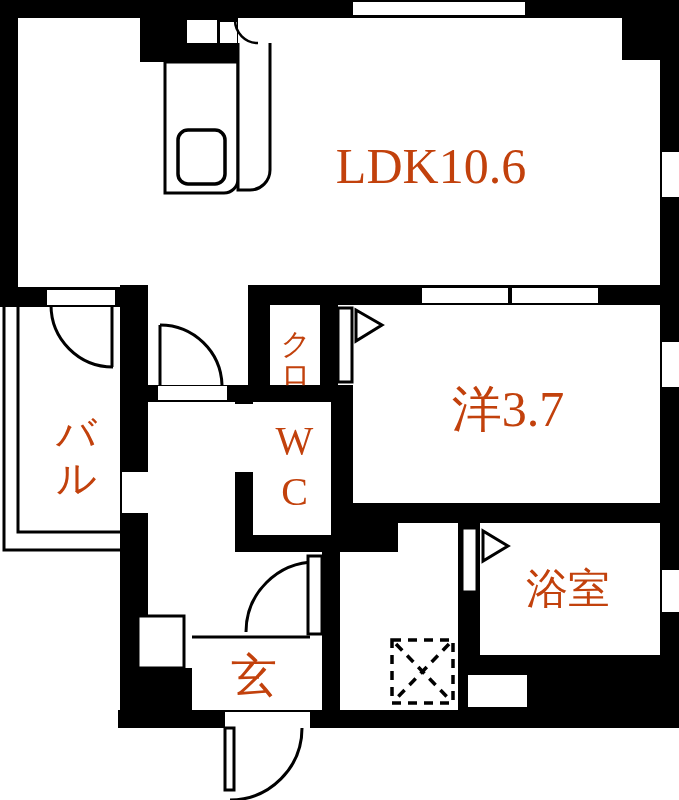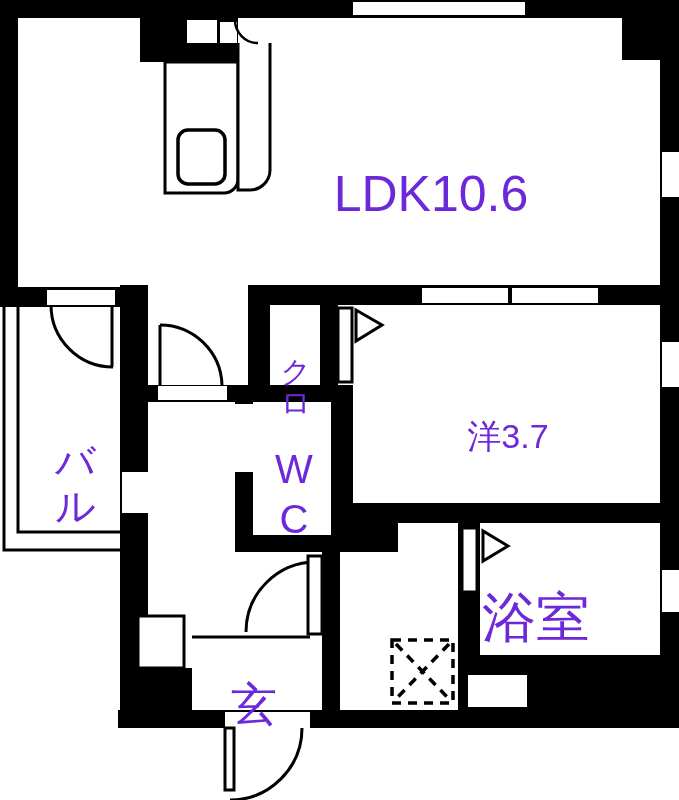"LDK10.6" .label { color: #6d28d9 -> #c2410c; font-family: Liberation Sans, sans-serif -> Liberation Serif, serif; margin-top: 28px -> none }
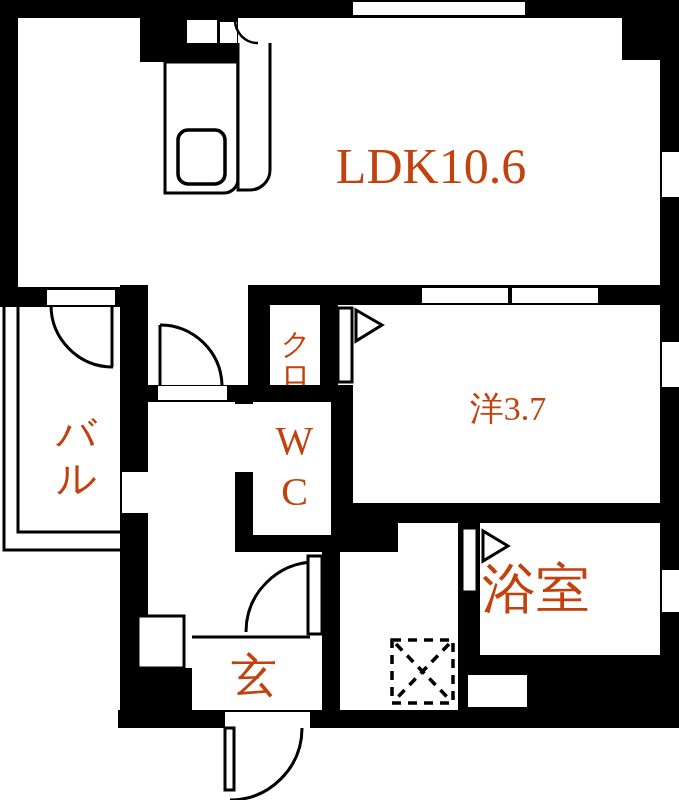"洋3.7" .lbl-yo { font-size: 34px -> 50px }
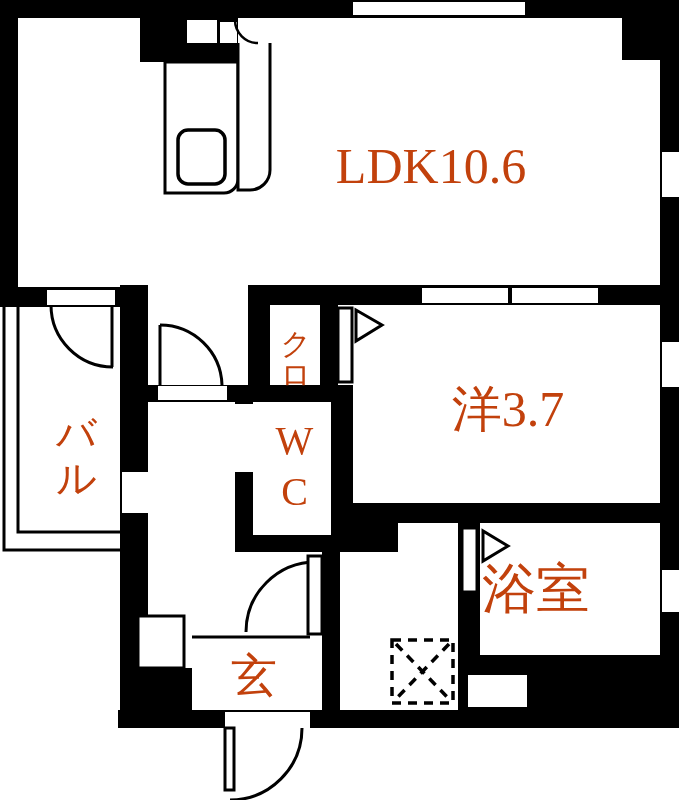"浴室" .lbl-bath { font-size: 54px -> 42px; left: 536px -> 568px }
